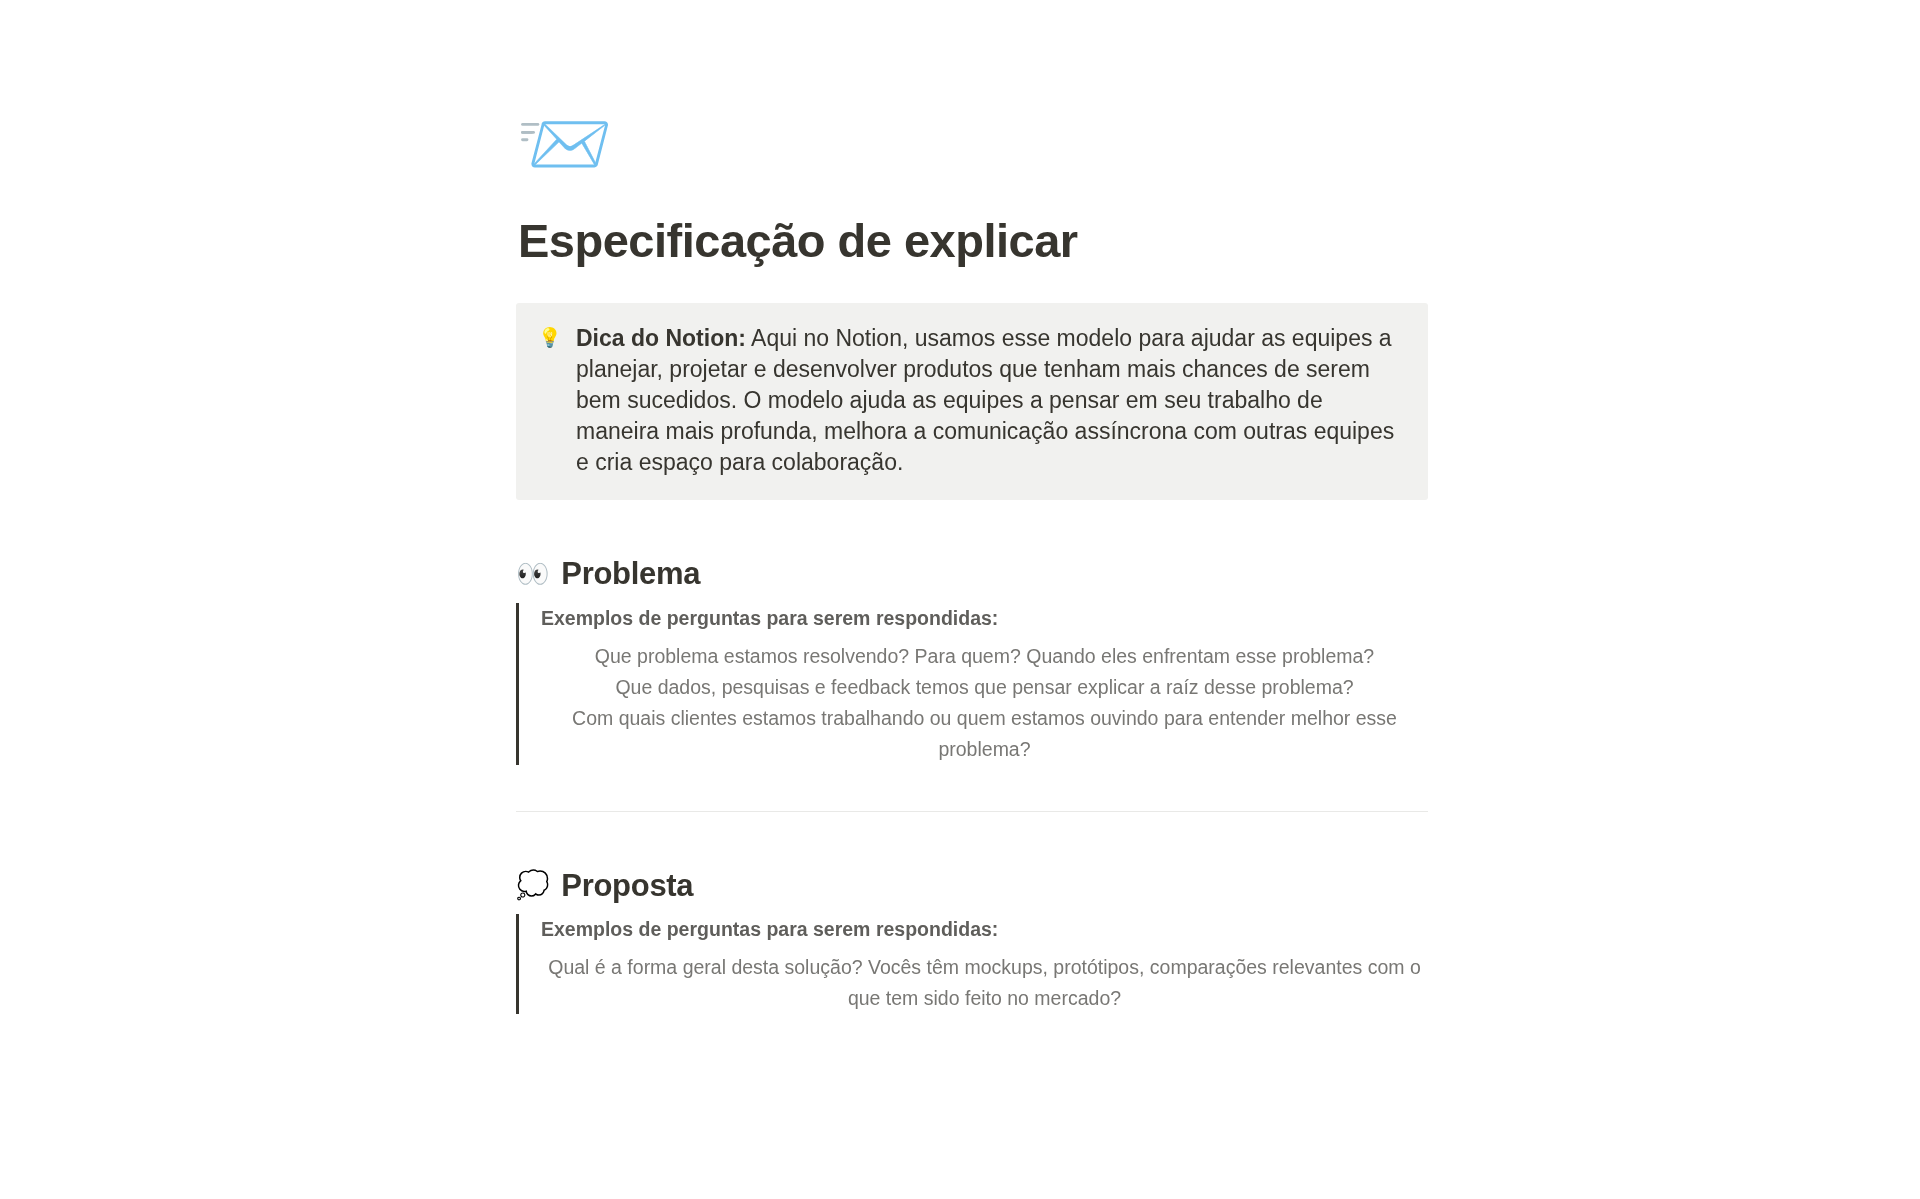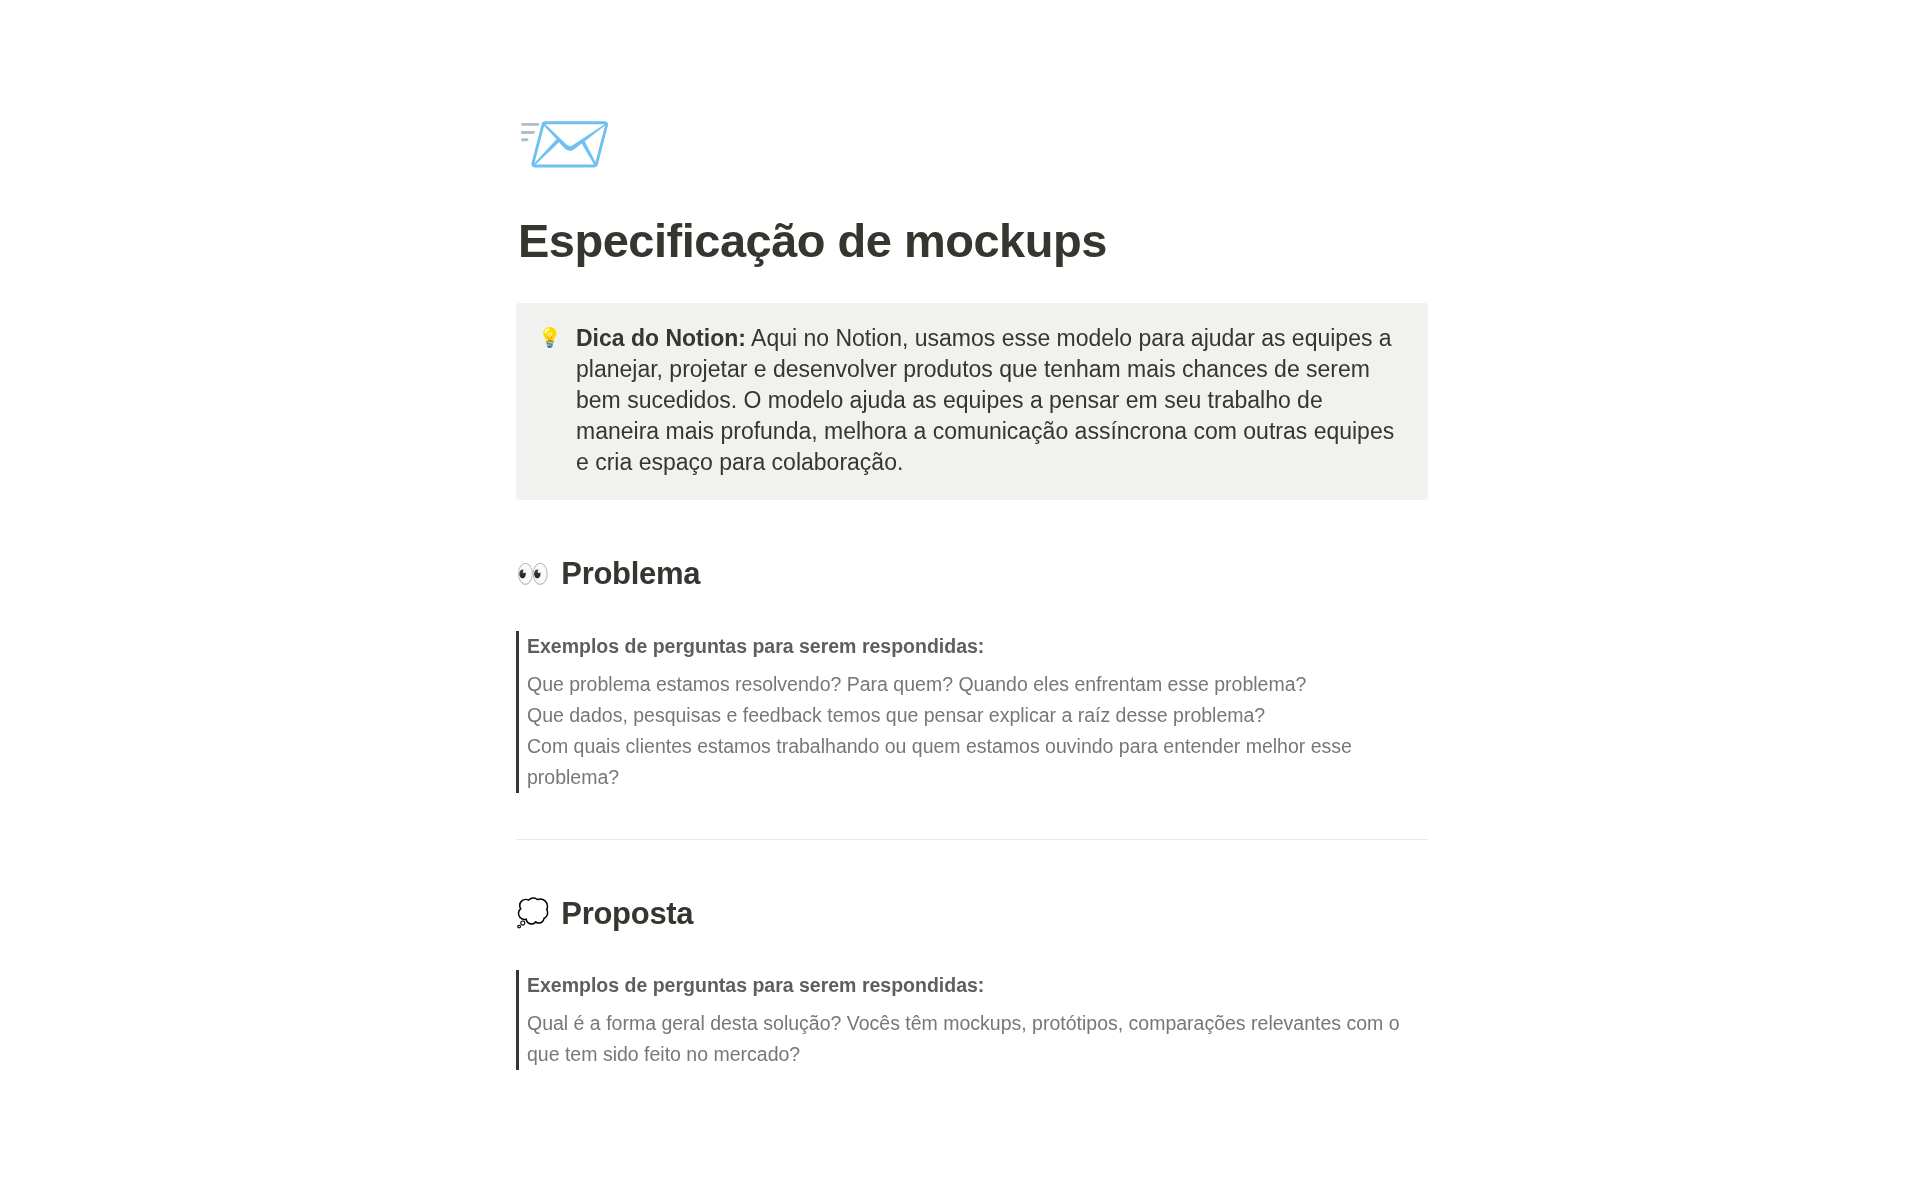"Especificação de mockups" h1.page-title { text: mockups -> explicar }
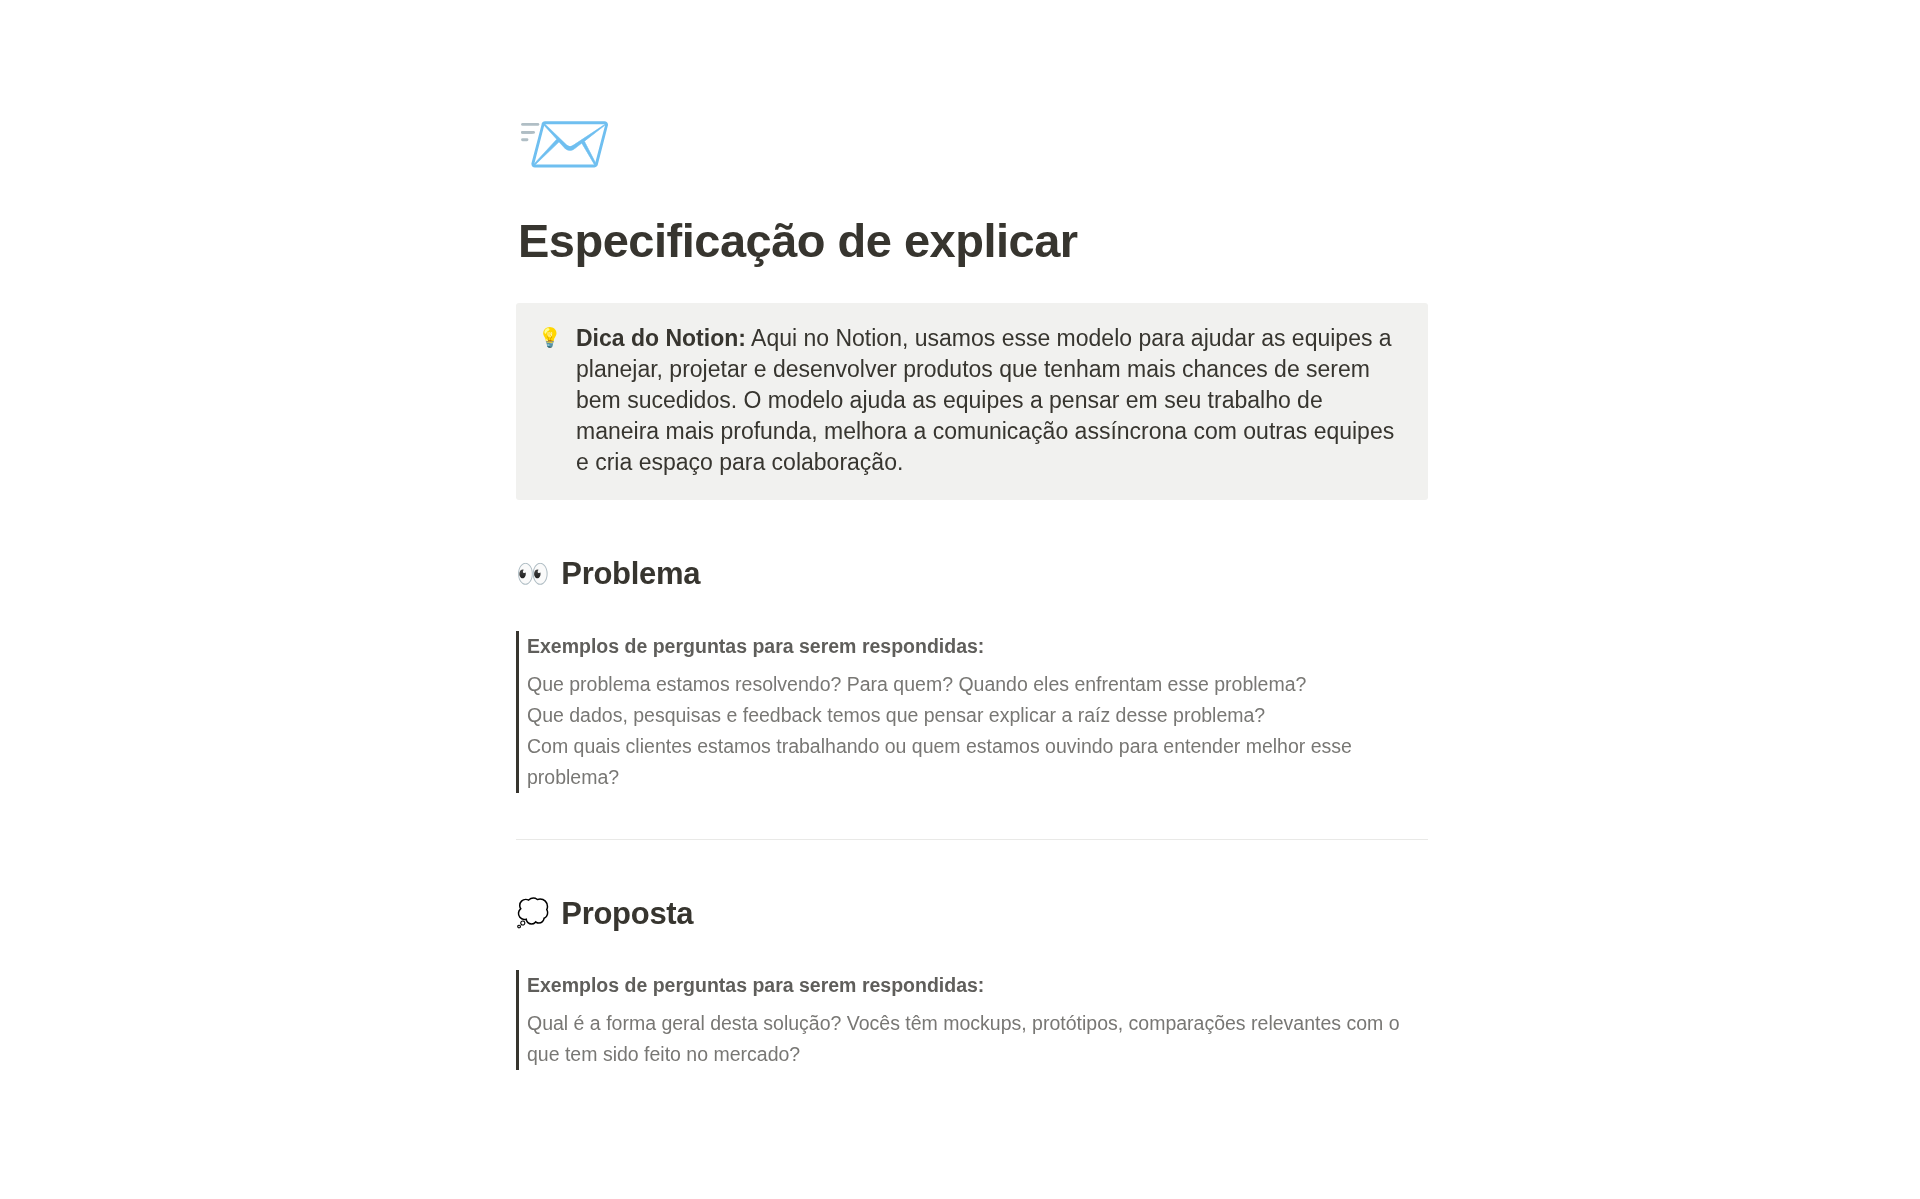"Exemplos de perguntas para serem" .quote { margin-top: 36px -> 8px; padding-left: 8px -> 22px }
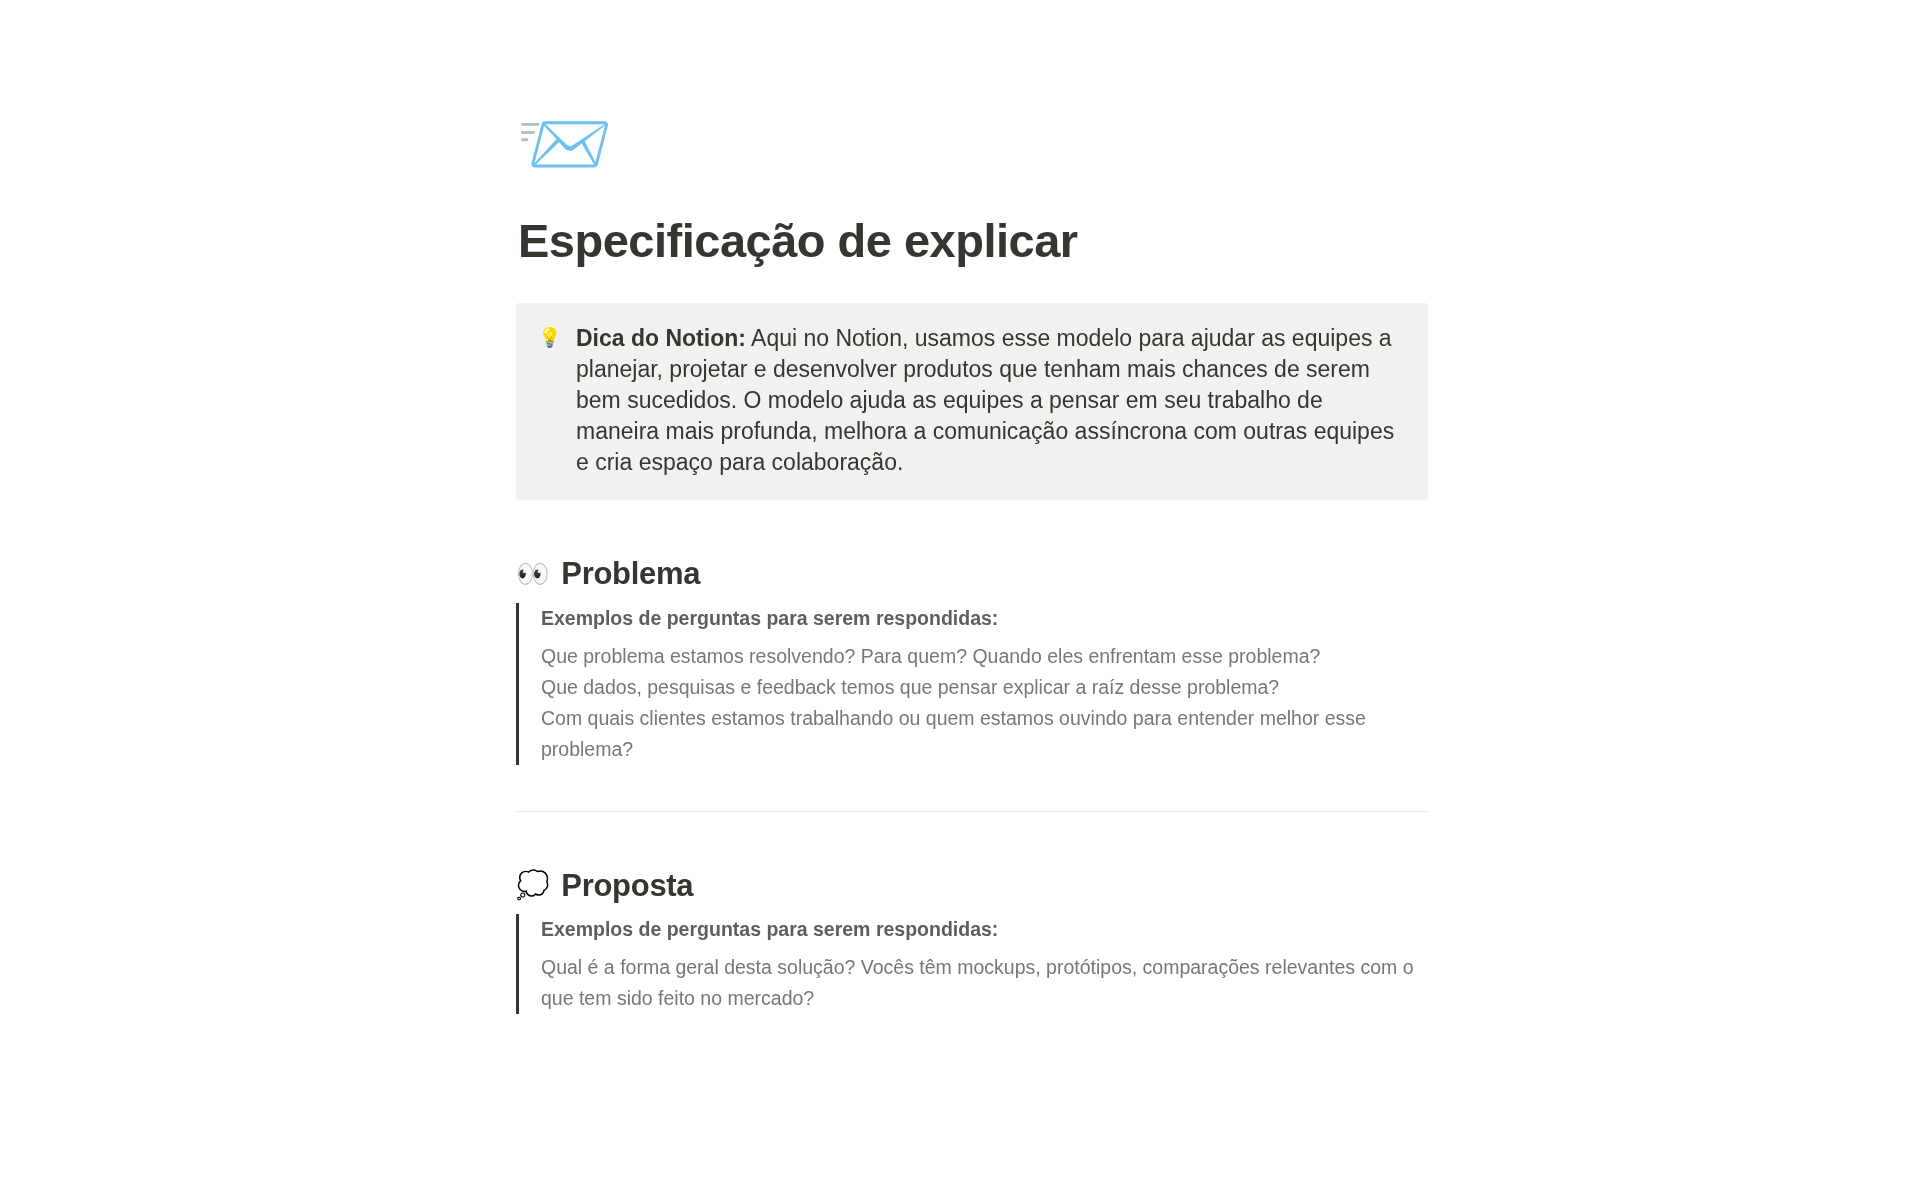"Que problema estamos resolvendo? Para" .quote-line { text-align: none -> center }
